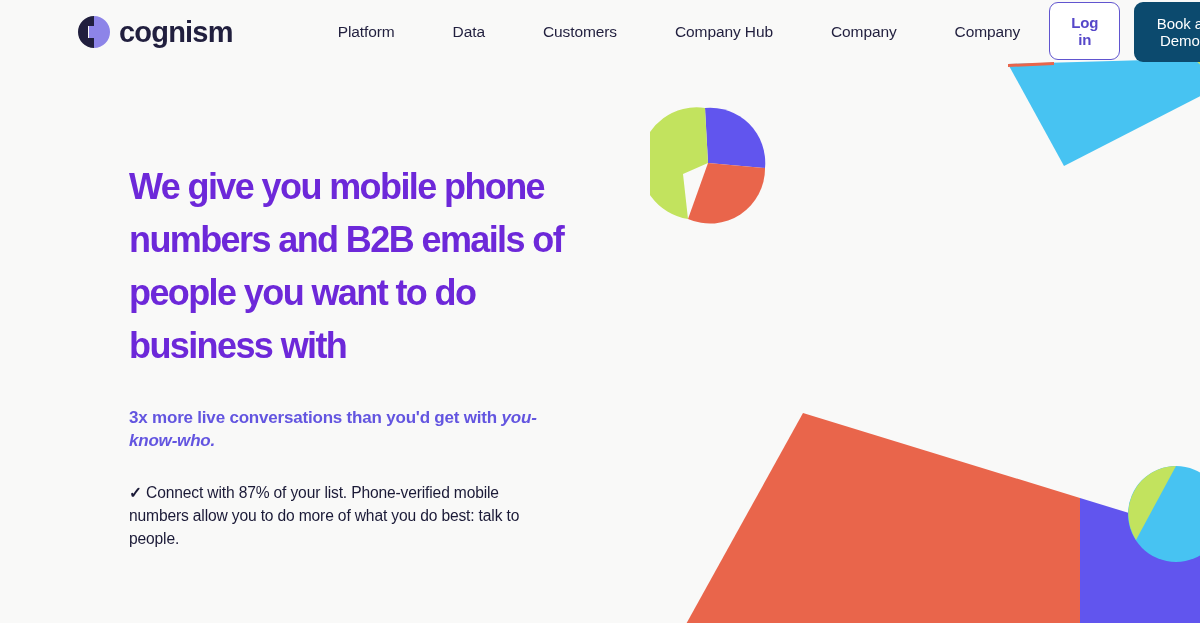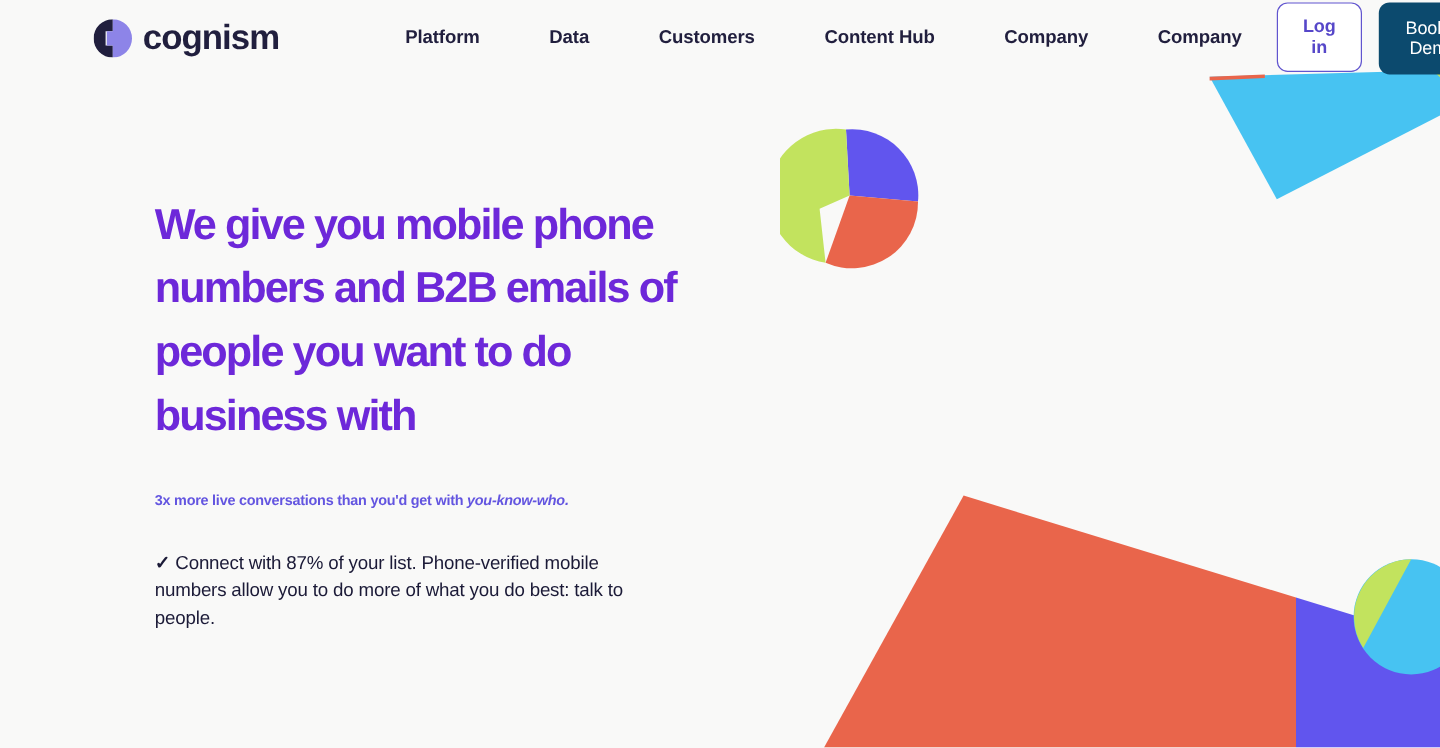"Platform" .nav-item { font-weight: bold -> none }
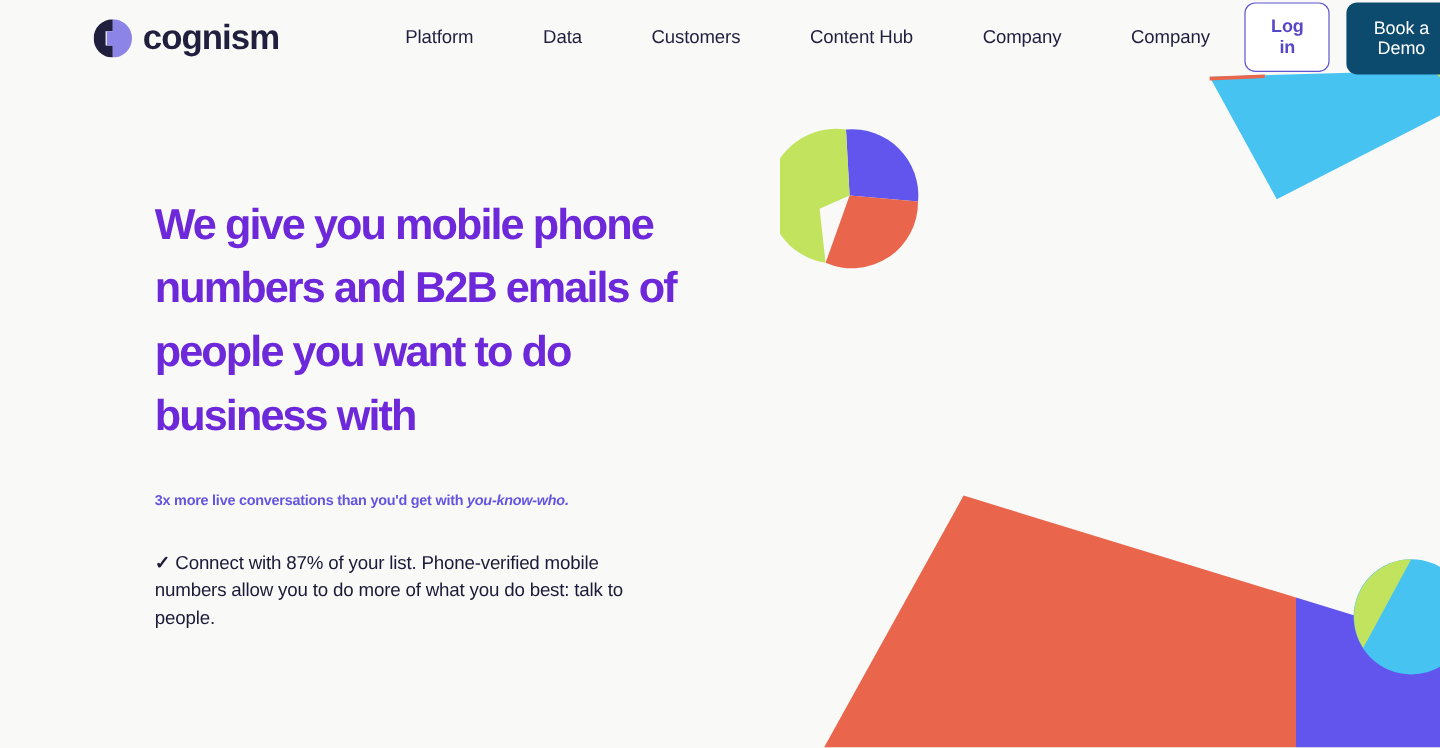"Content Hub" span.nav-item { text: Content -> Company }
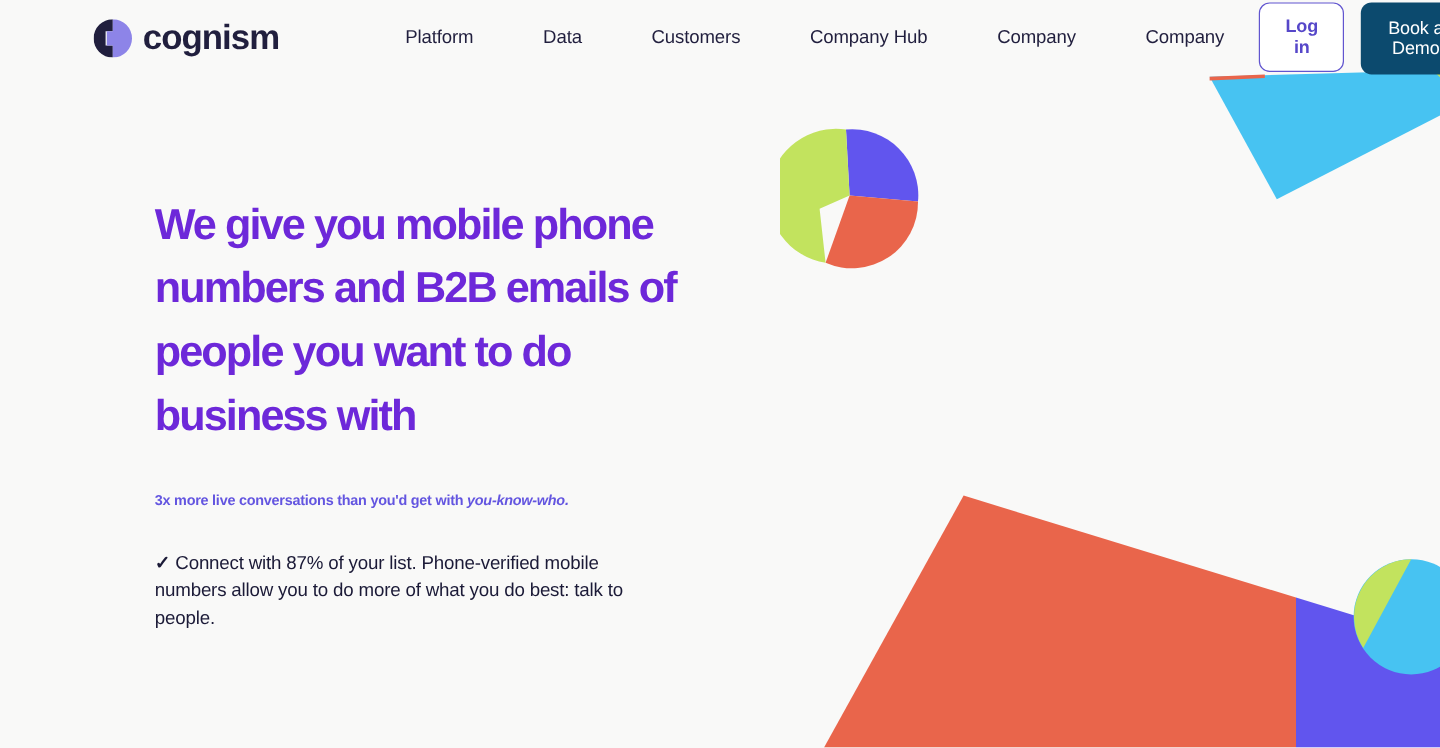"3x more live conversations than" .subhead { font-size: 12px -> 17px }
